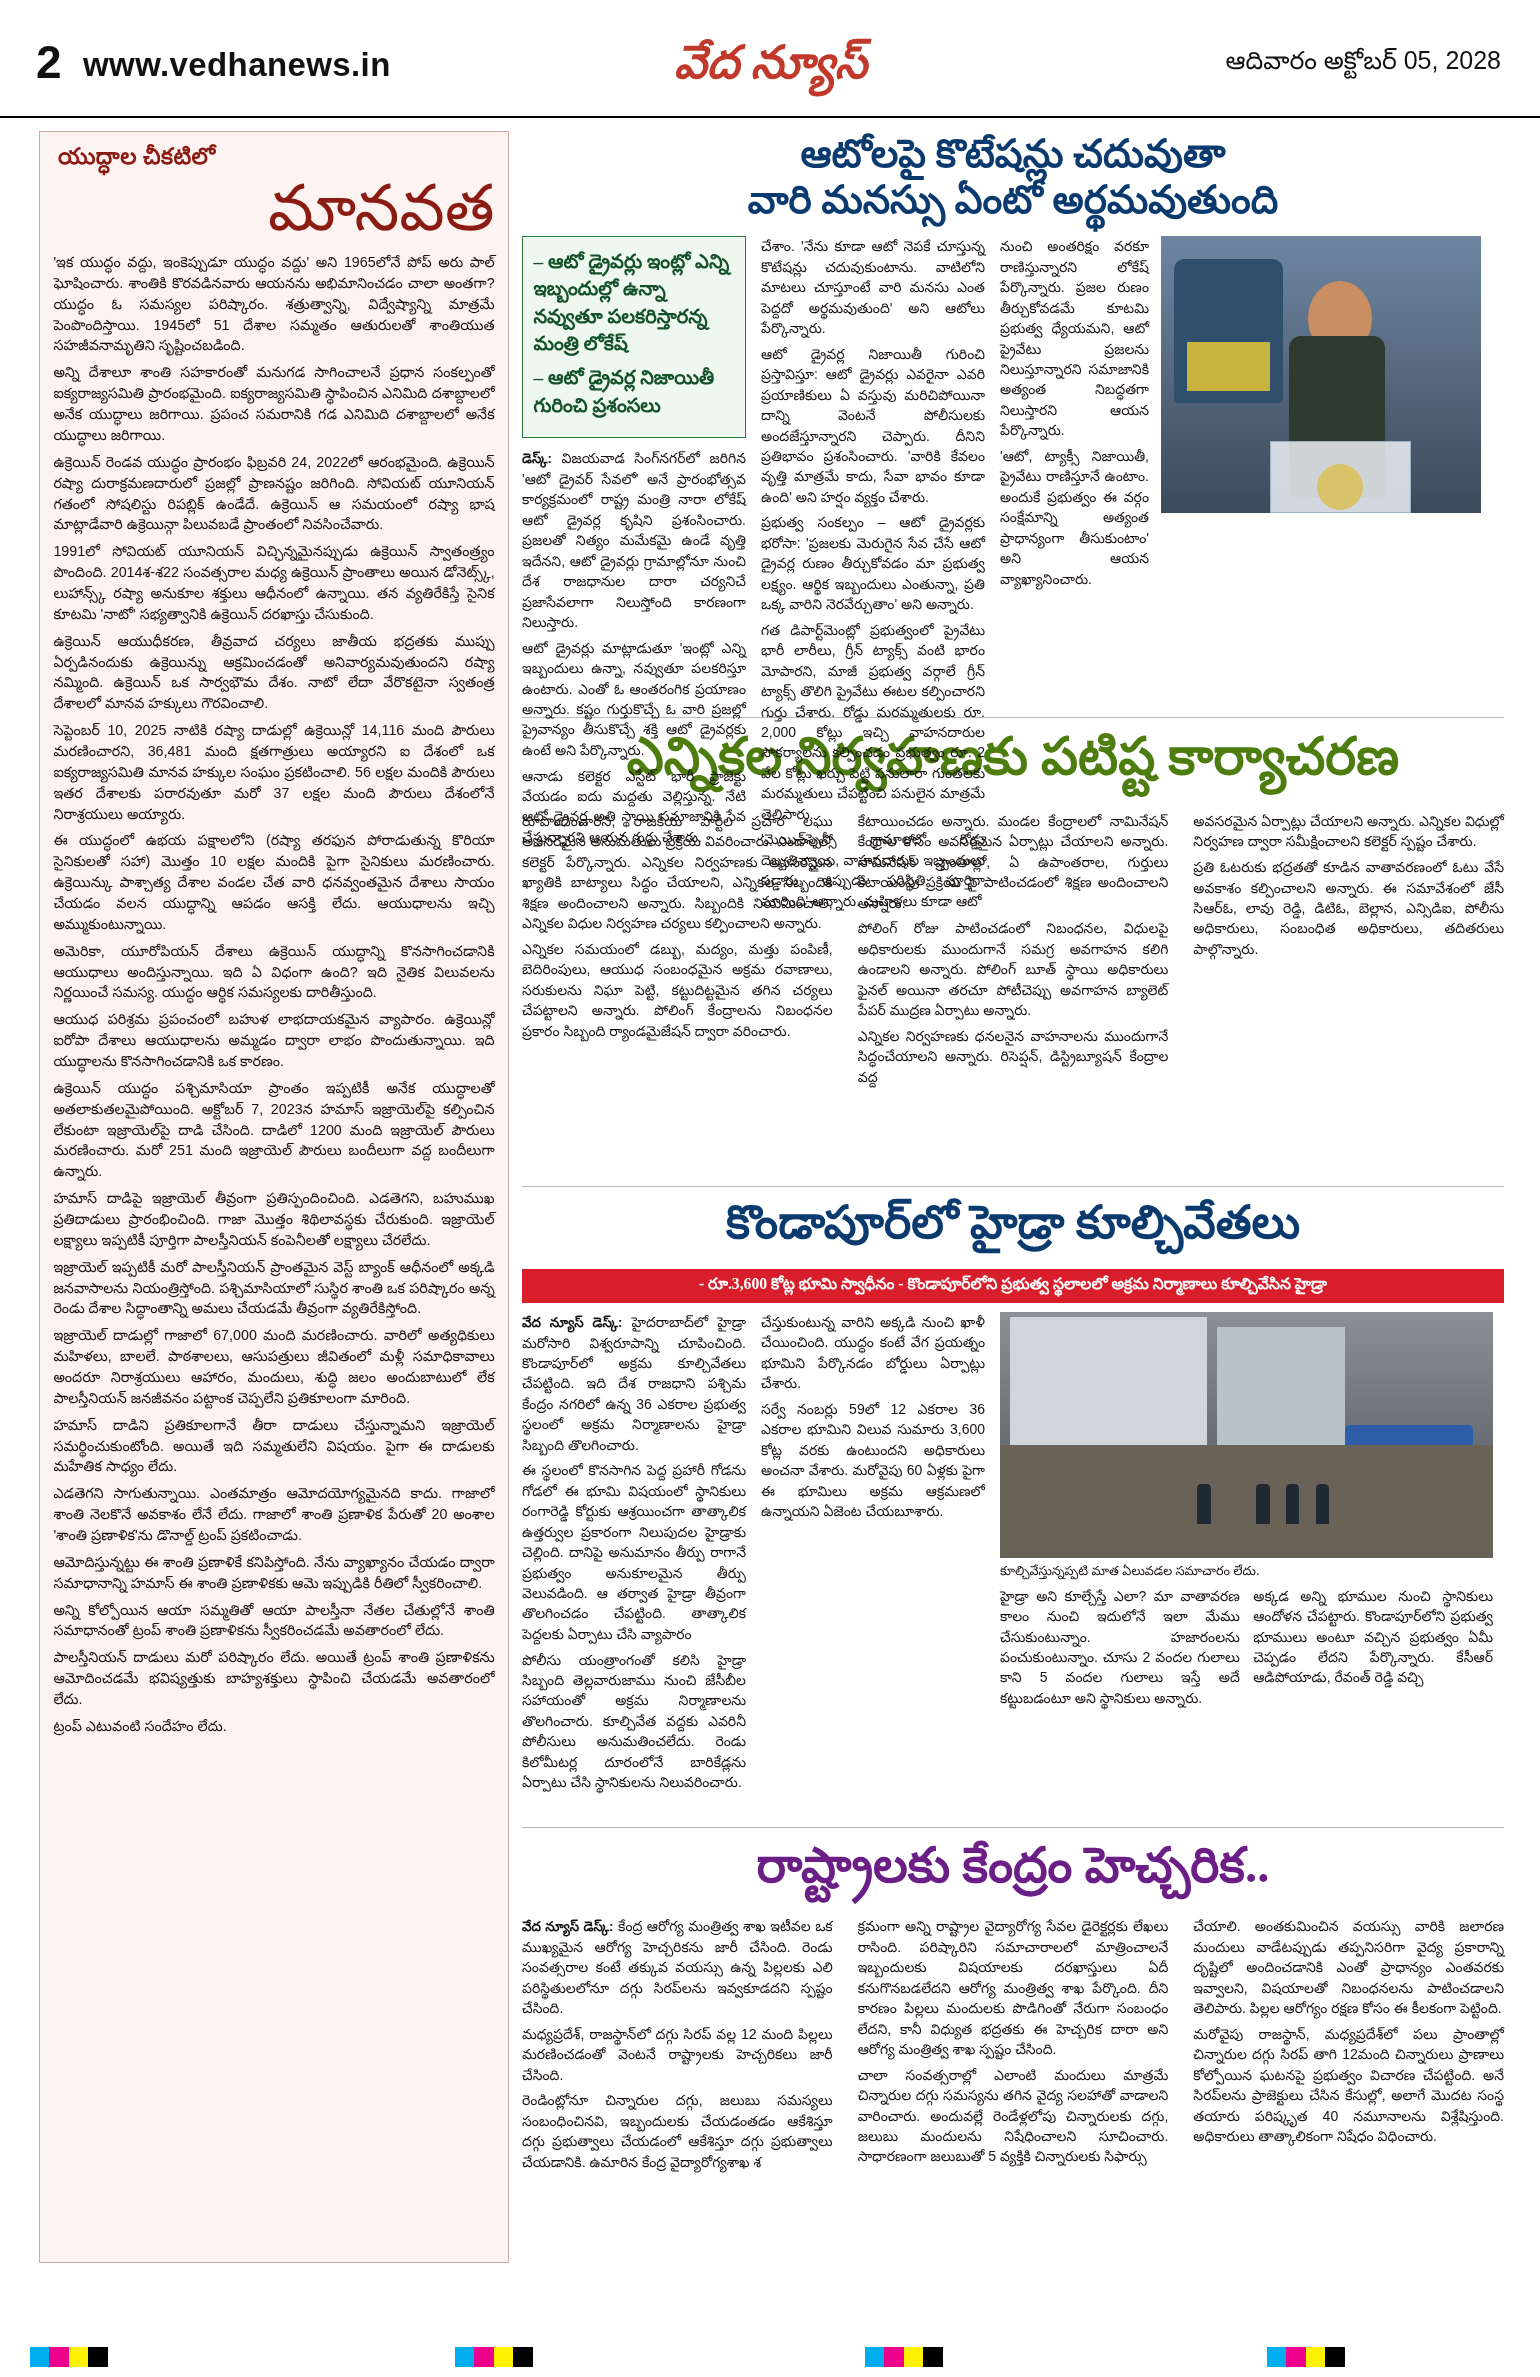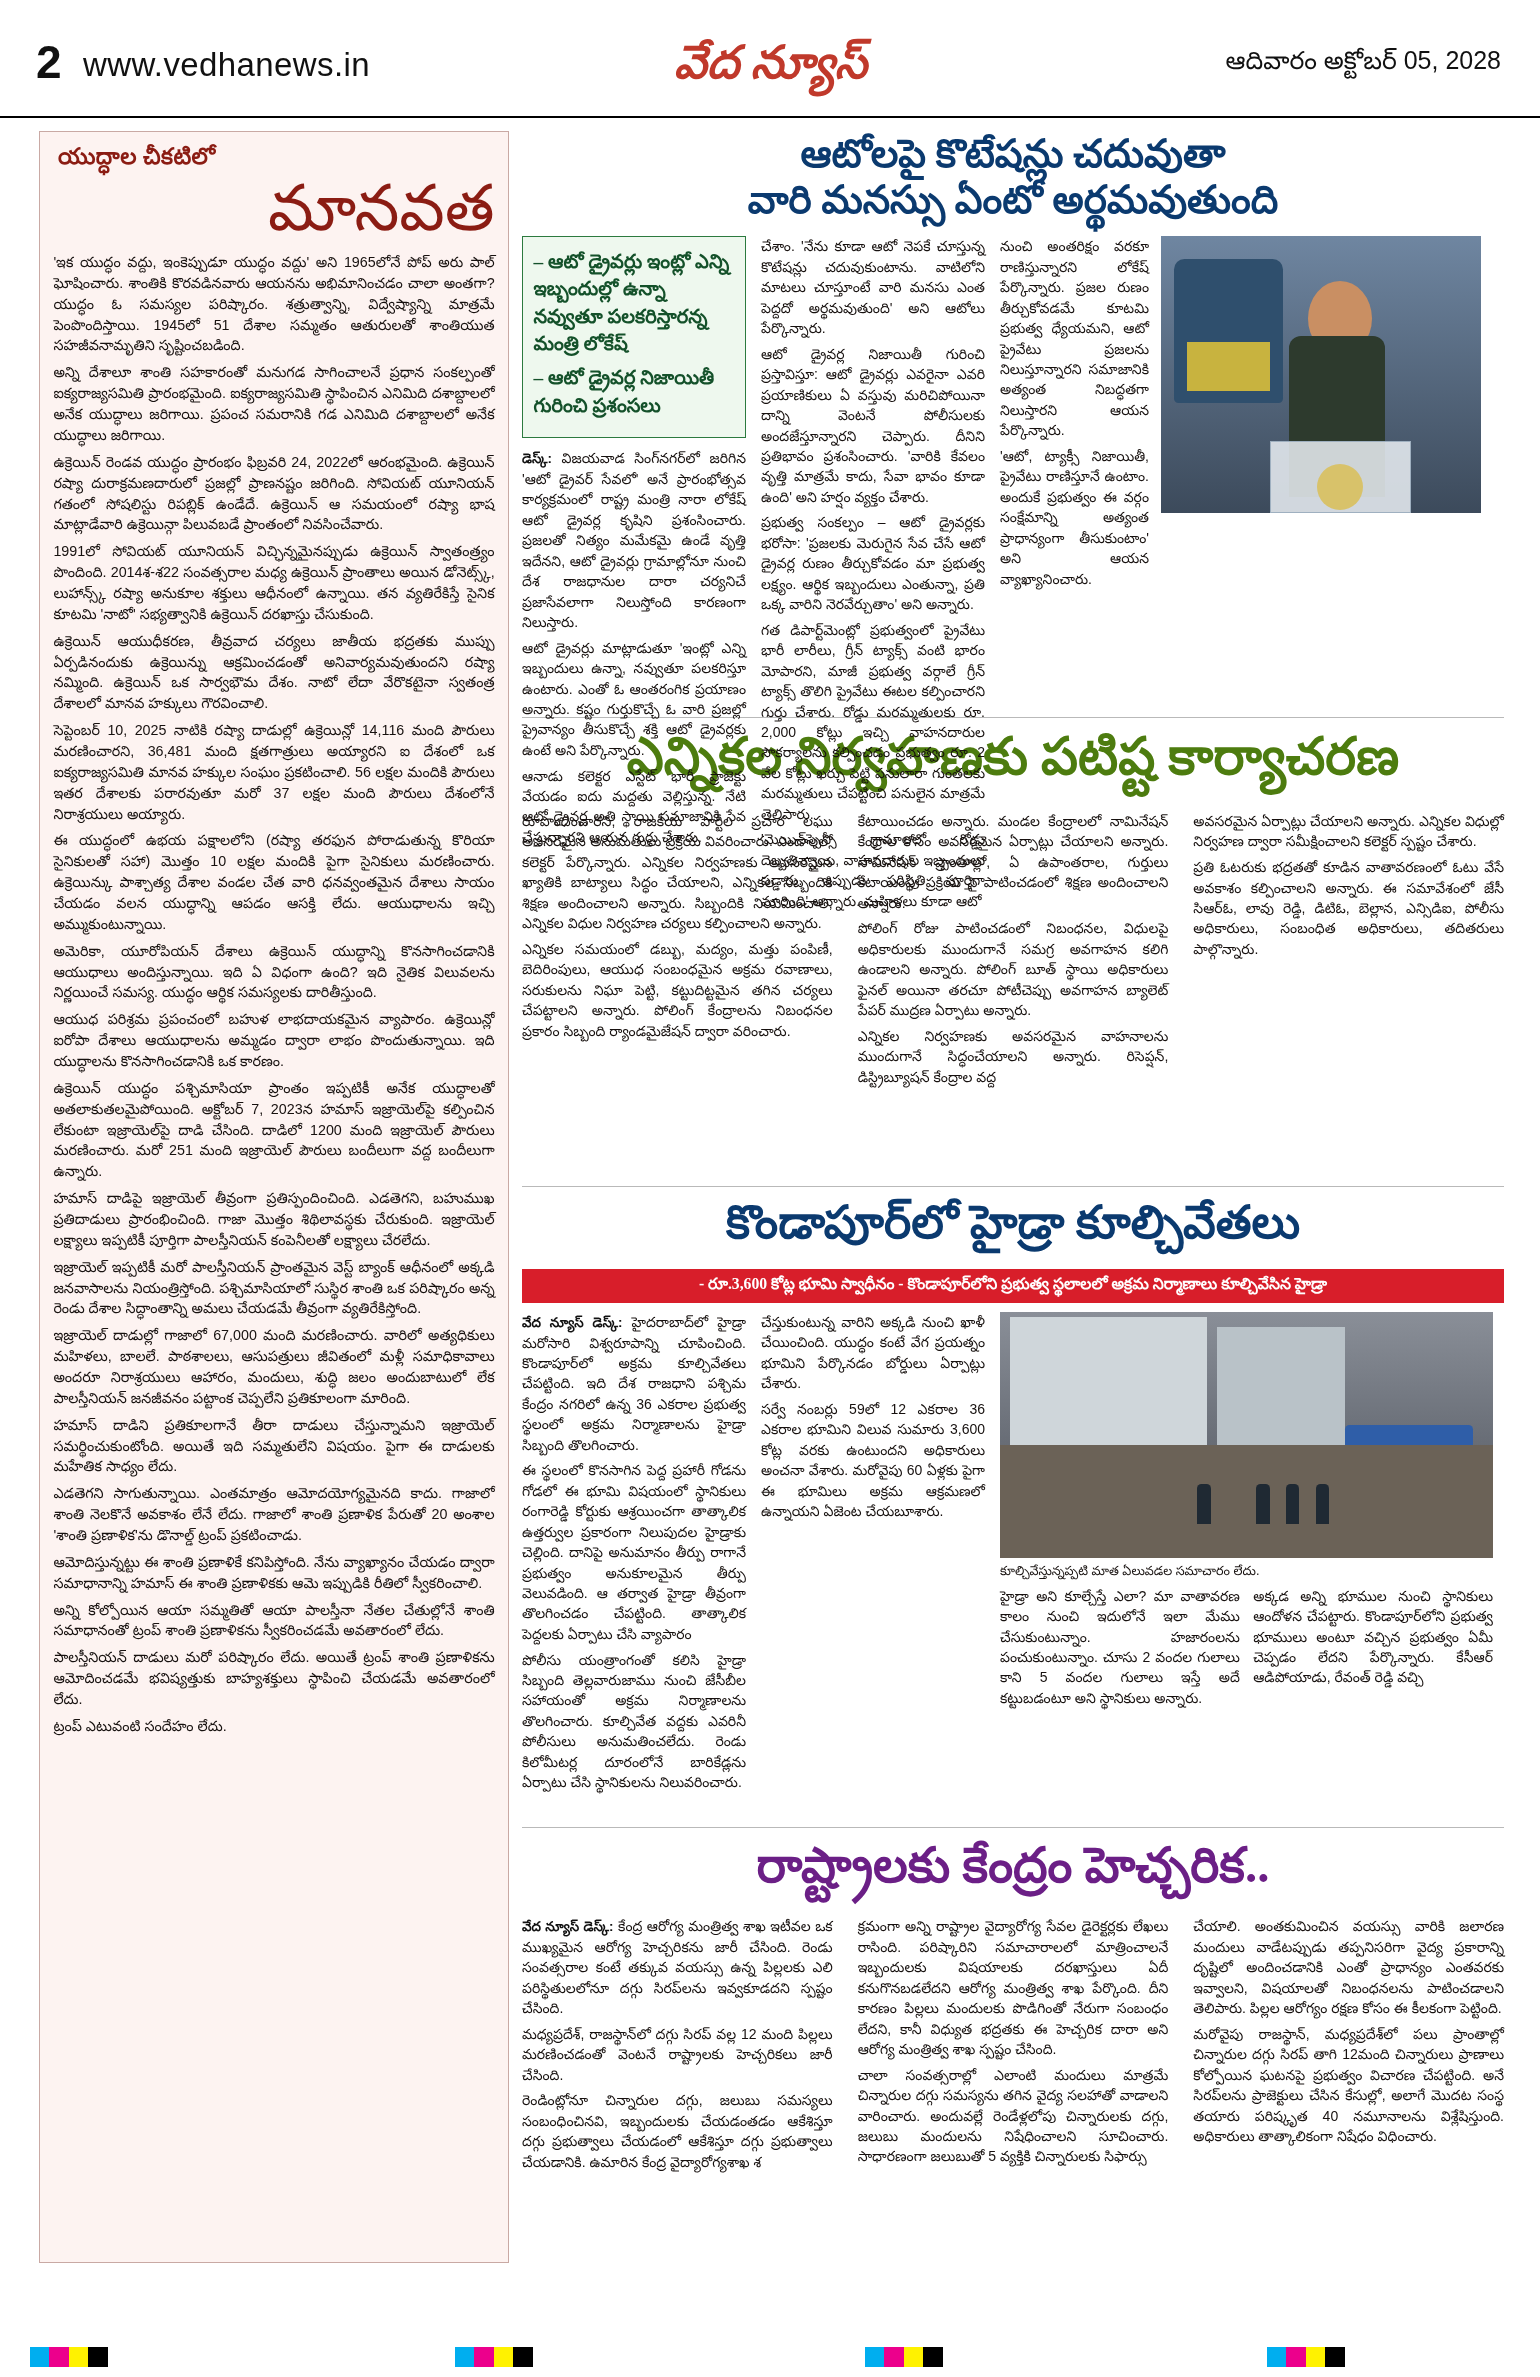"www.vedhanews.in" .site-url { font-weight: none -> bold }
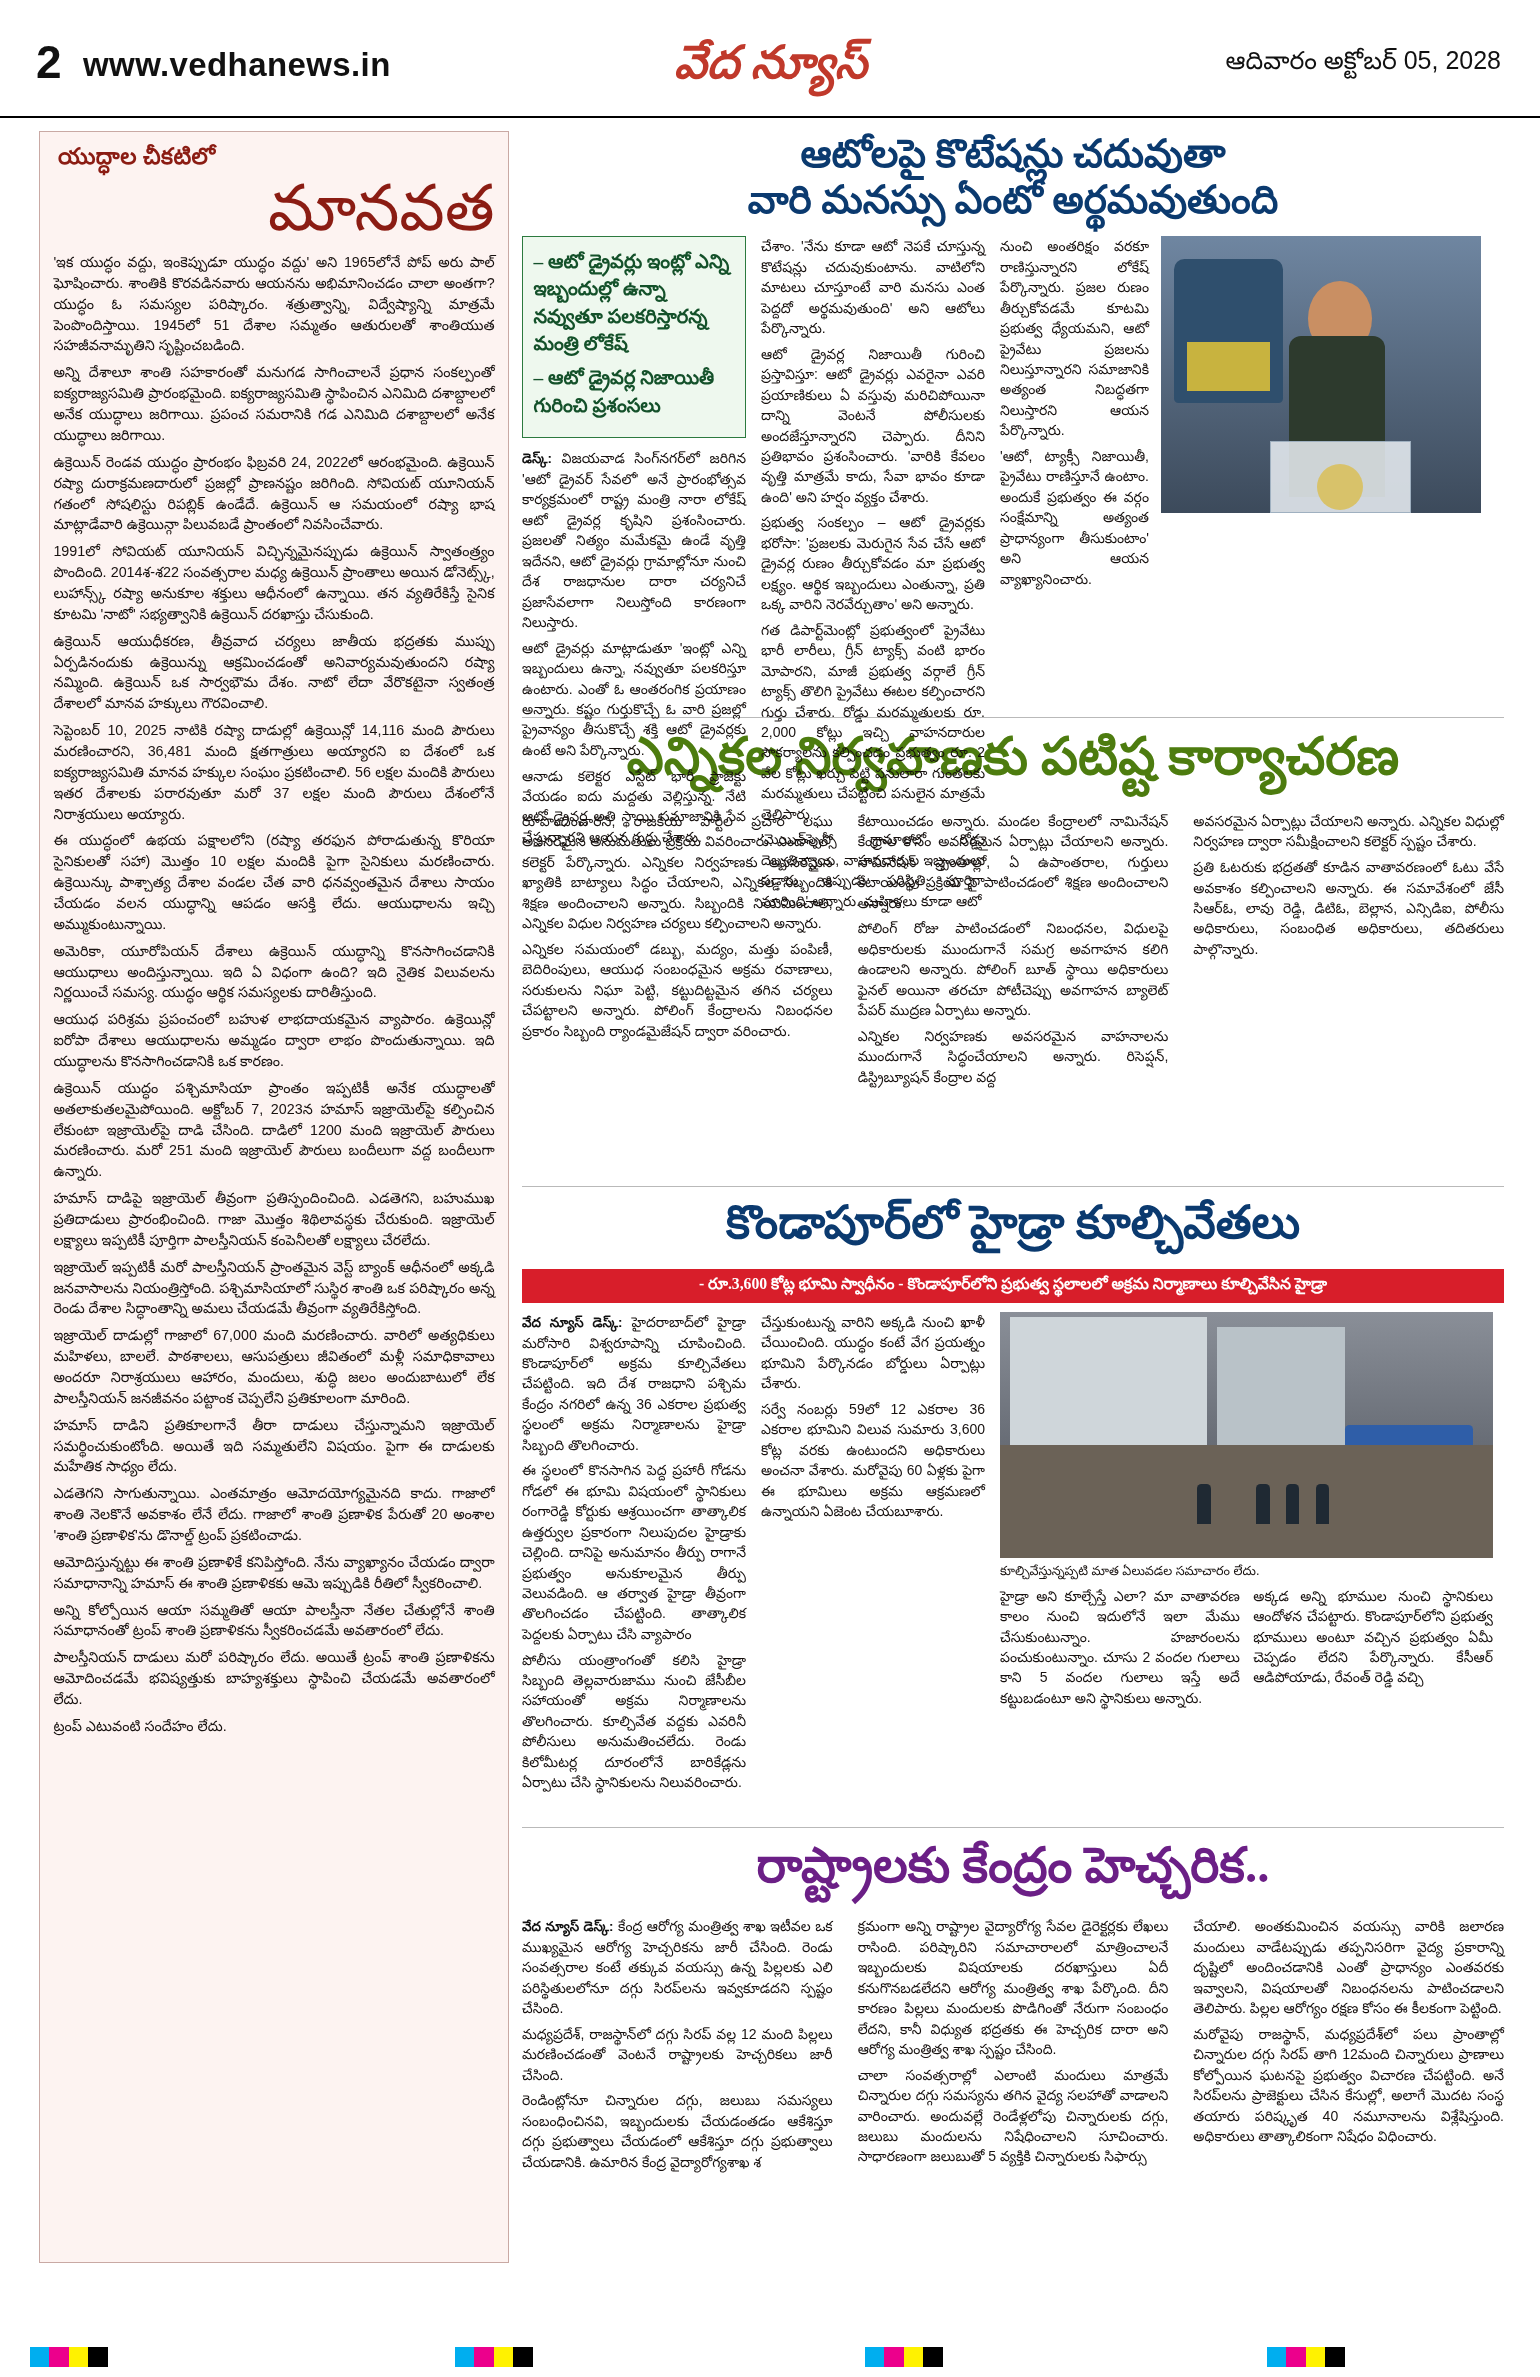"ఎన్నికల నిర్వహణకు అవసరమైన వాహనాలను" p { text: అవసరమైన -> ధనలనైన }
